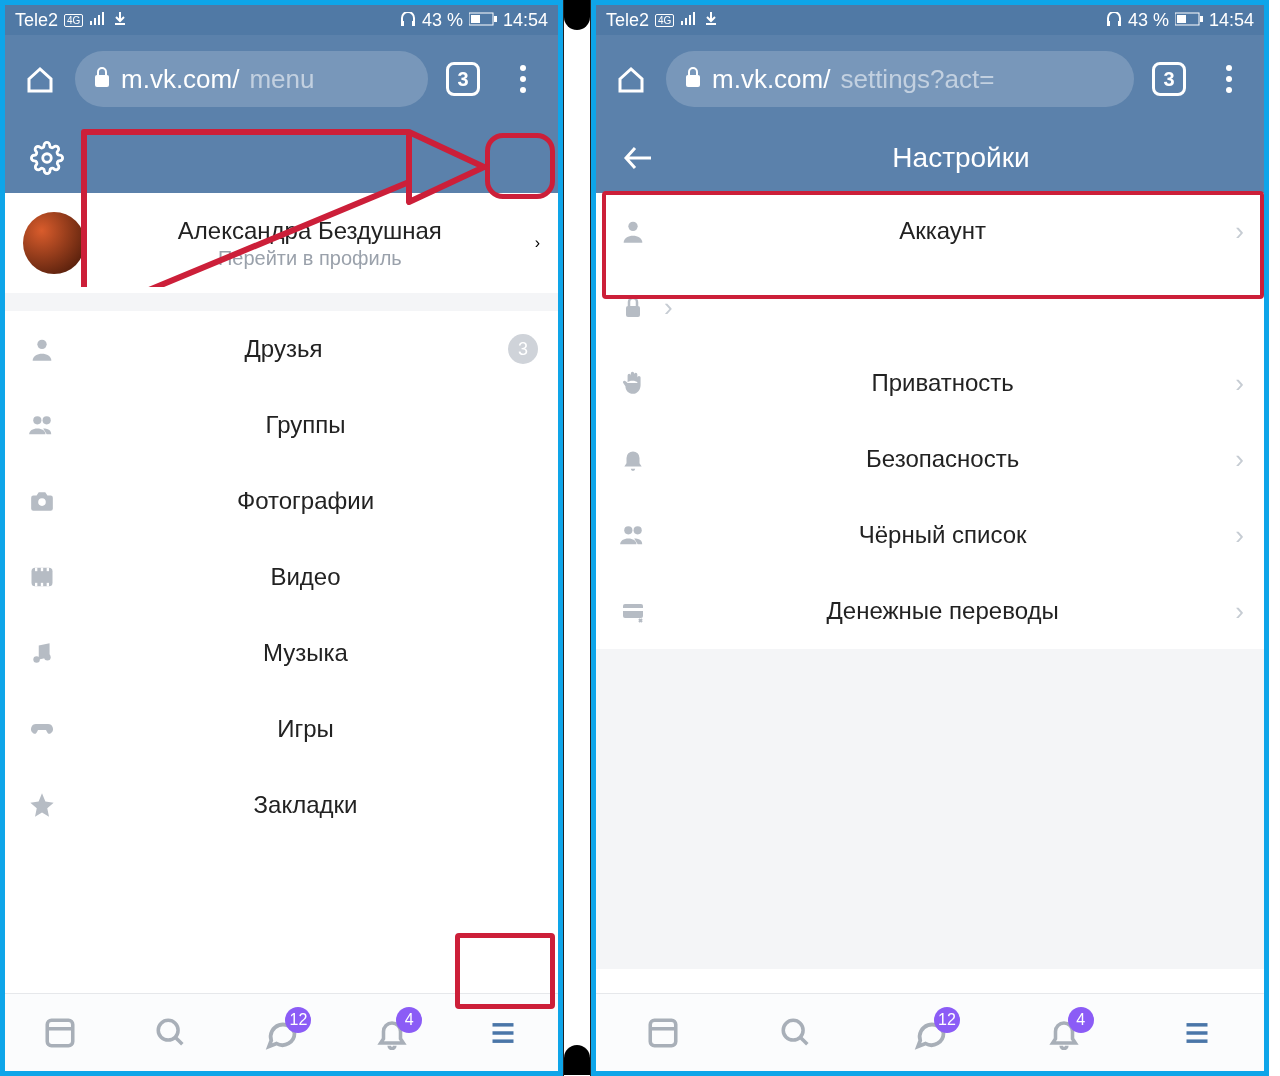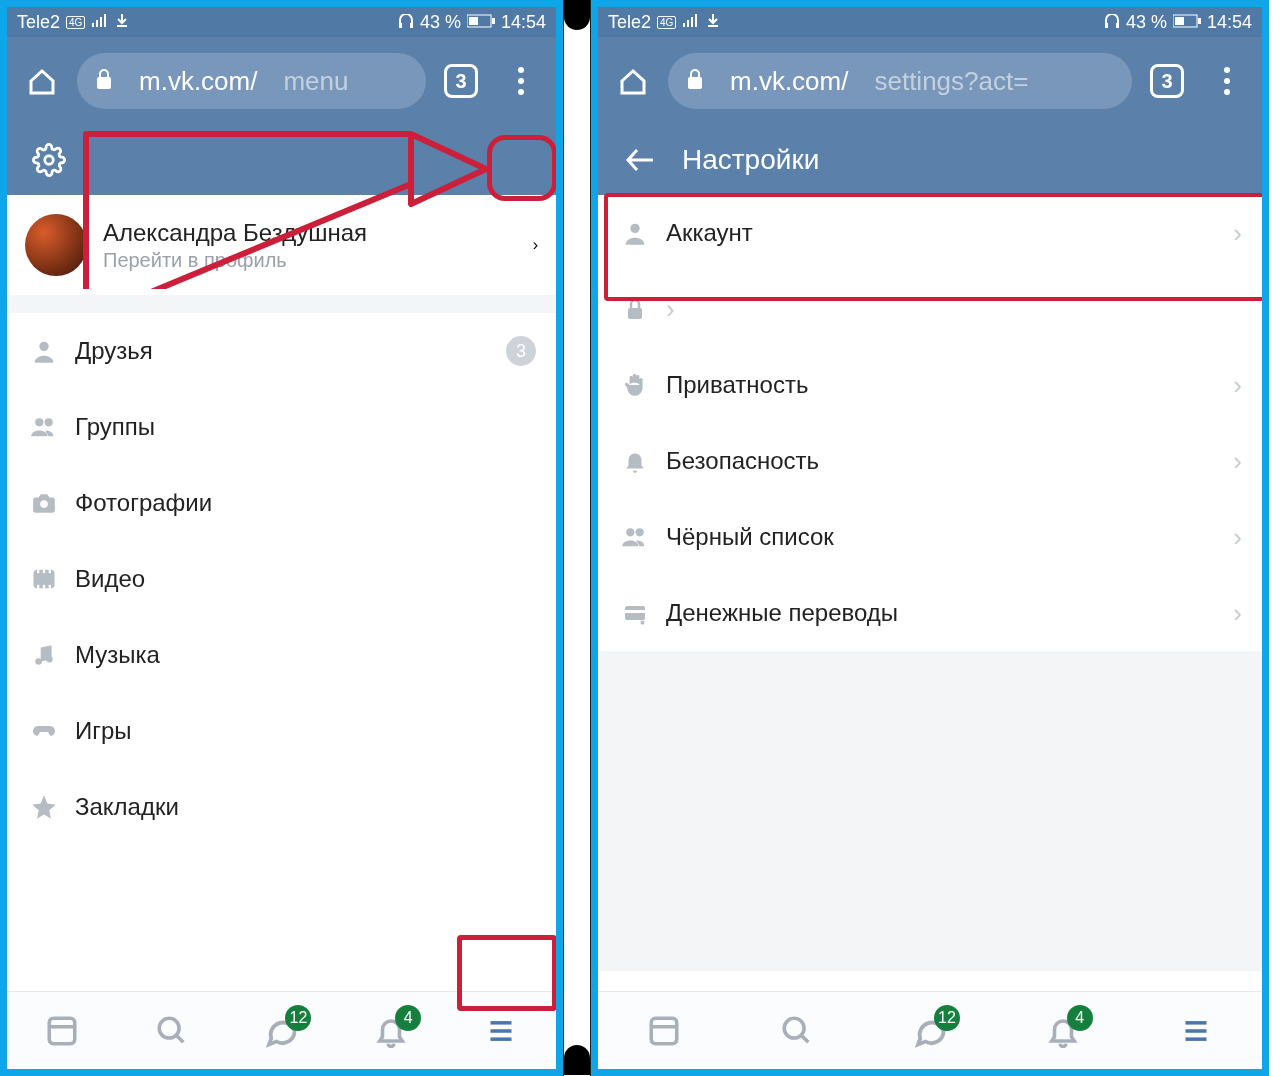"Tele2" .phone { border: 7px solid #0ea5e9 -> 5px solid #0ea5e9; text-align: none -> center }
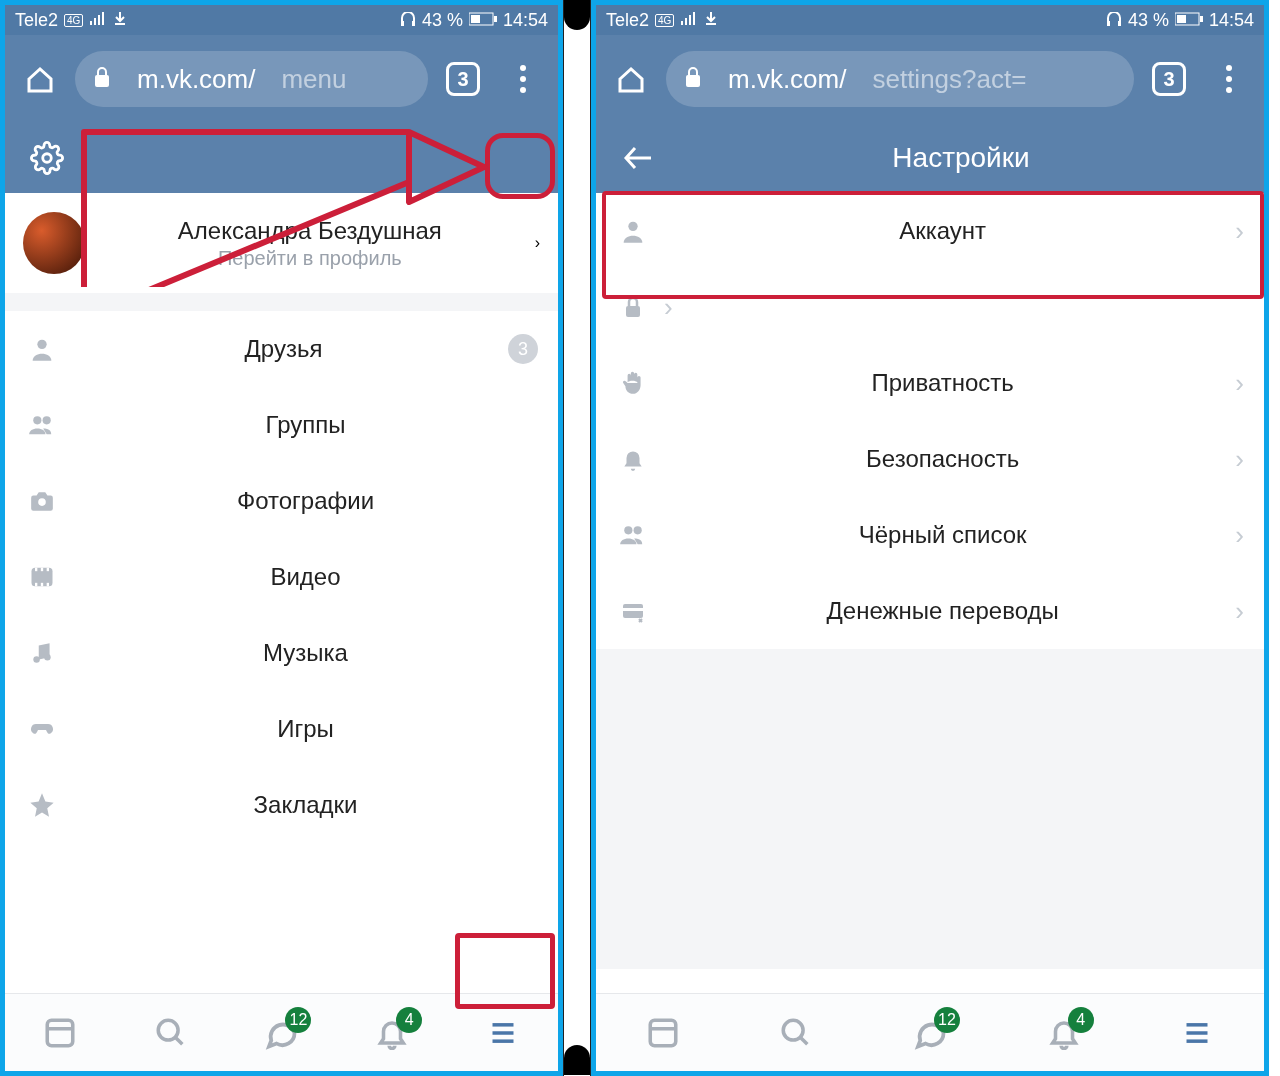"m.vk.com/" .url-pill { gap: 26px -> 10px }
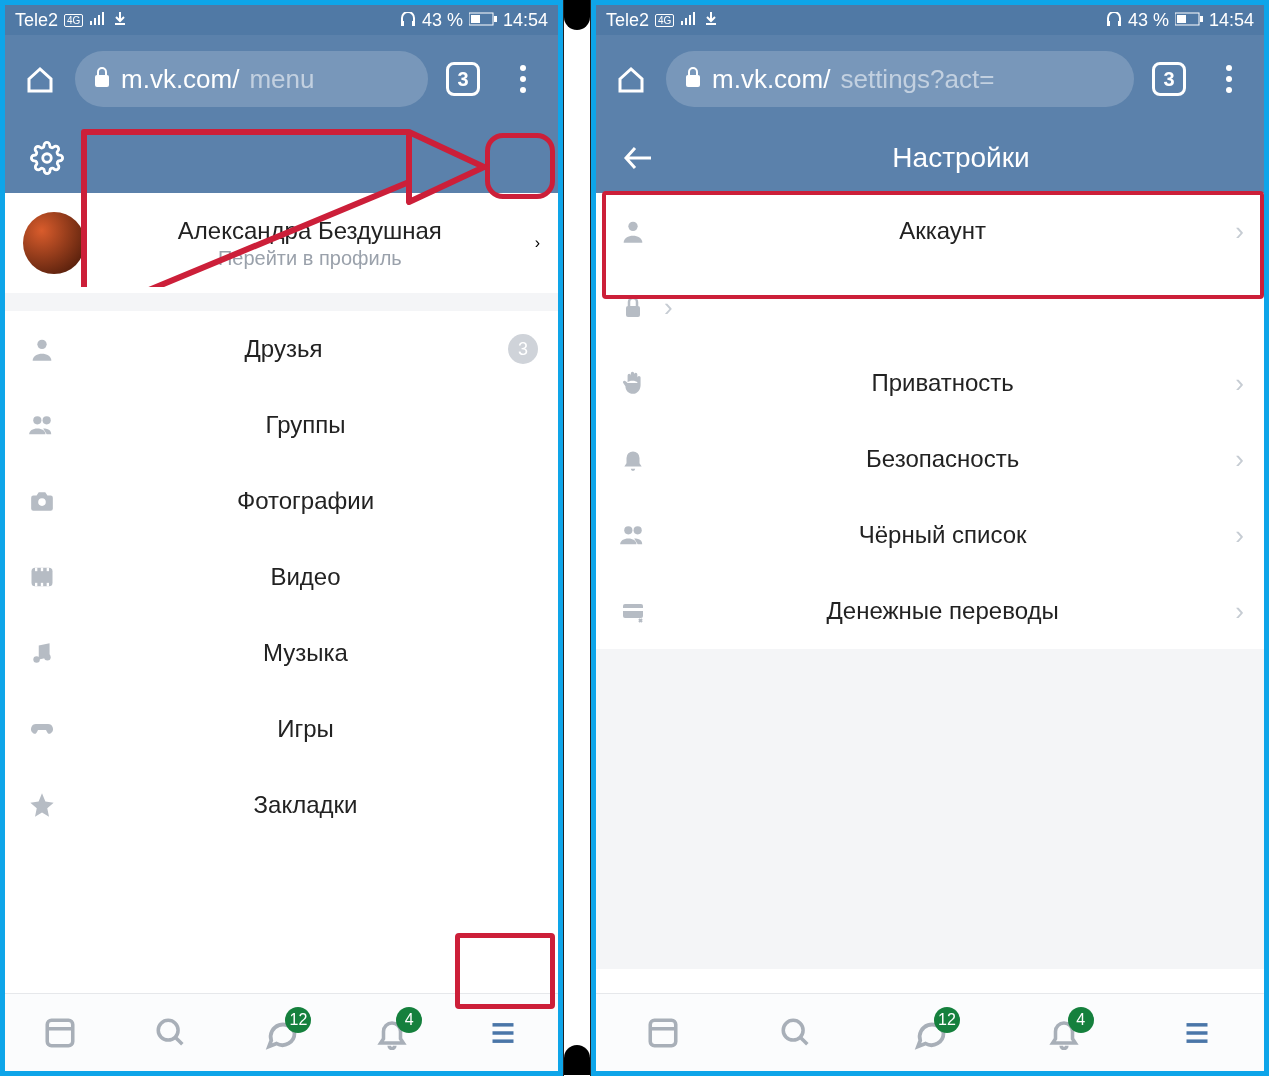"12" .bn-badge { background: #15803d -> #8b5cf6 }
